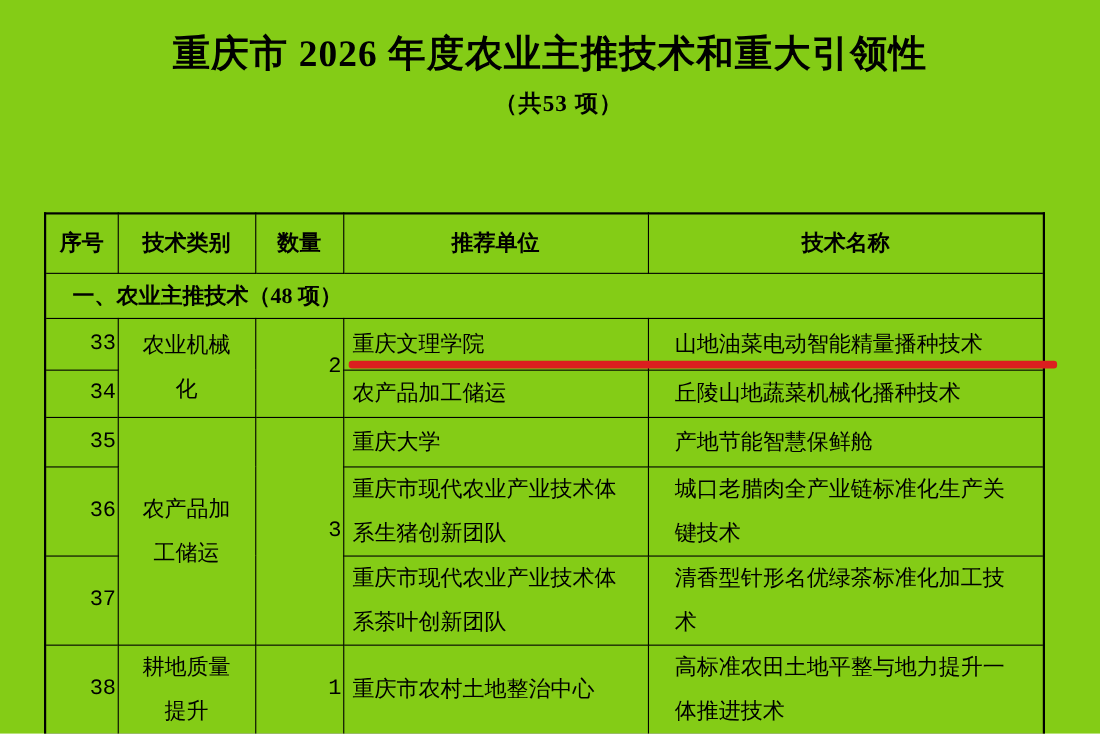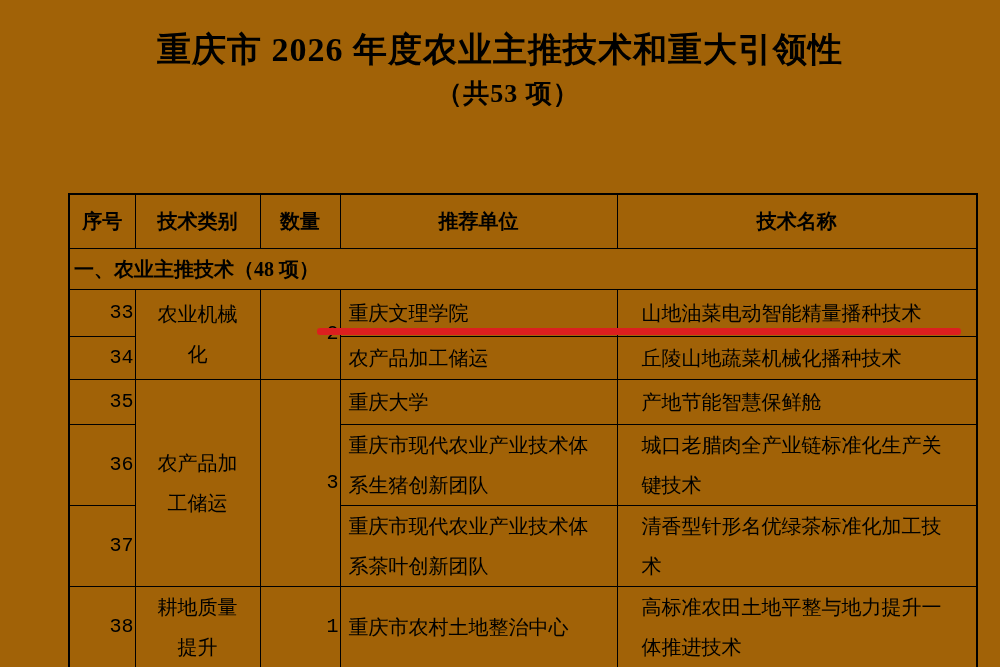"重庆市 2026 年度农业主推技术和重大引领性" #page { background: #a16207 -> #84cc16 }
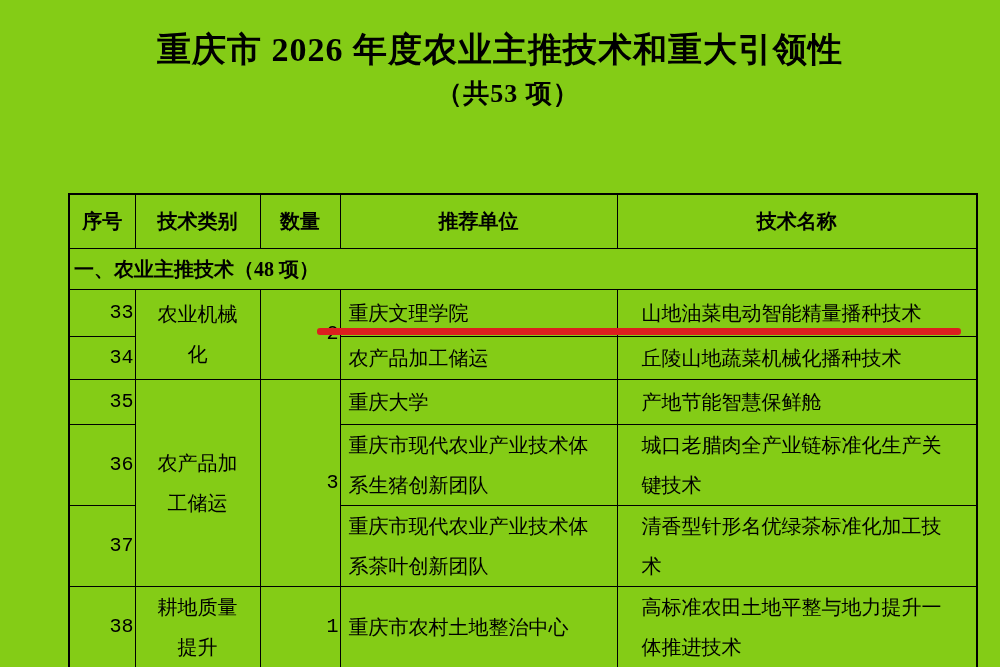"（共53 项）" .subtitle { font-size: 26px -> 21px }
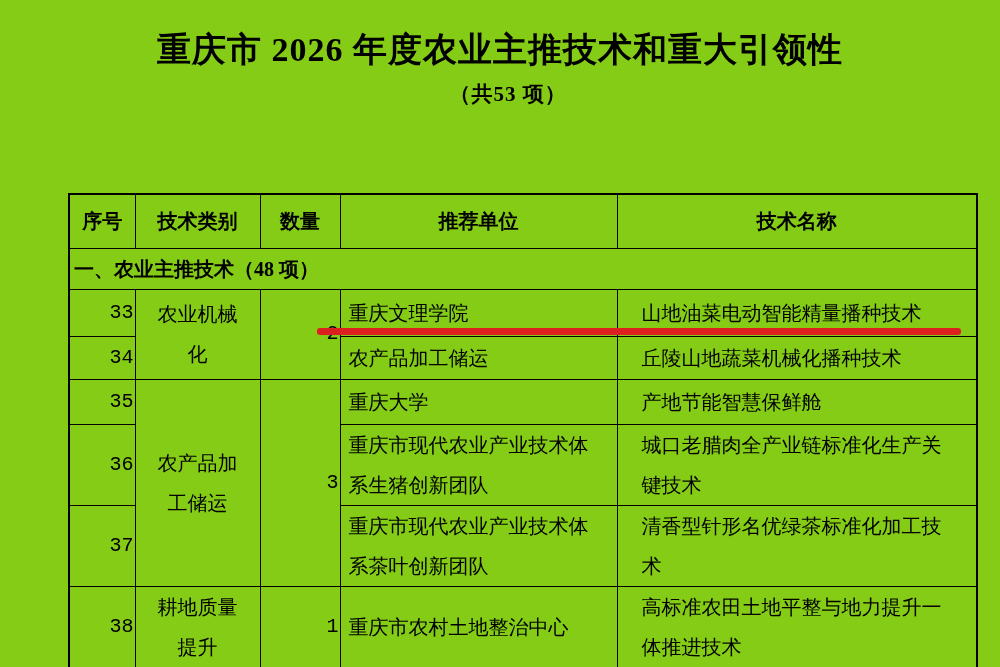"序号" #tech-table { left: 68px -> 40px }
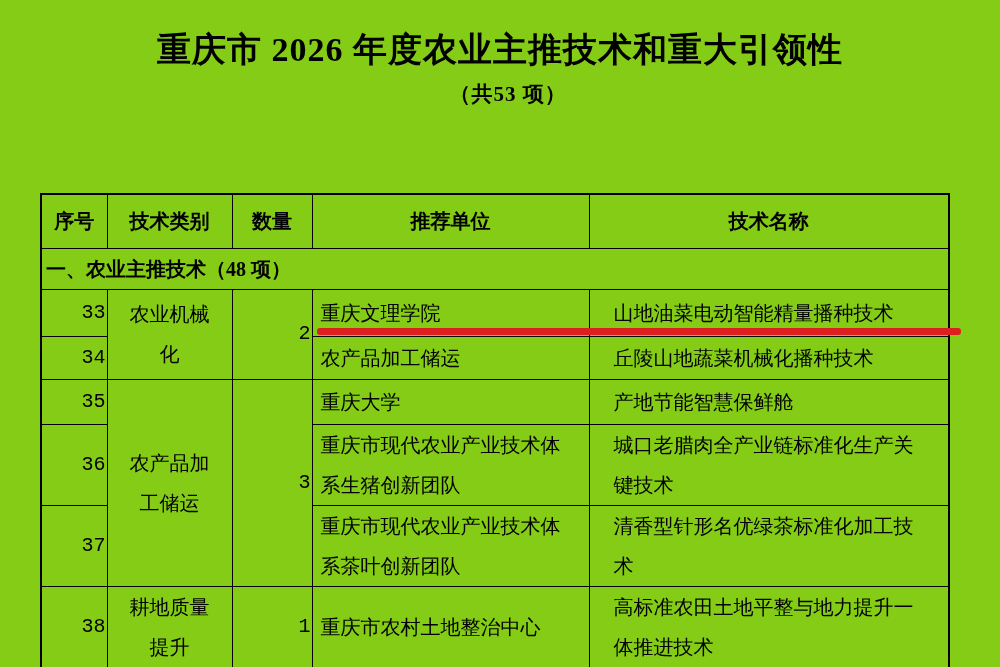"一、农业主推技术（48 项）" tr.section-row td { padding: 0 0 0 4px -> 0 0 0 24px }
